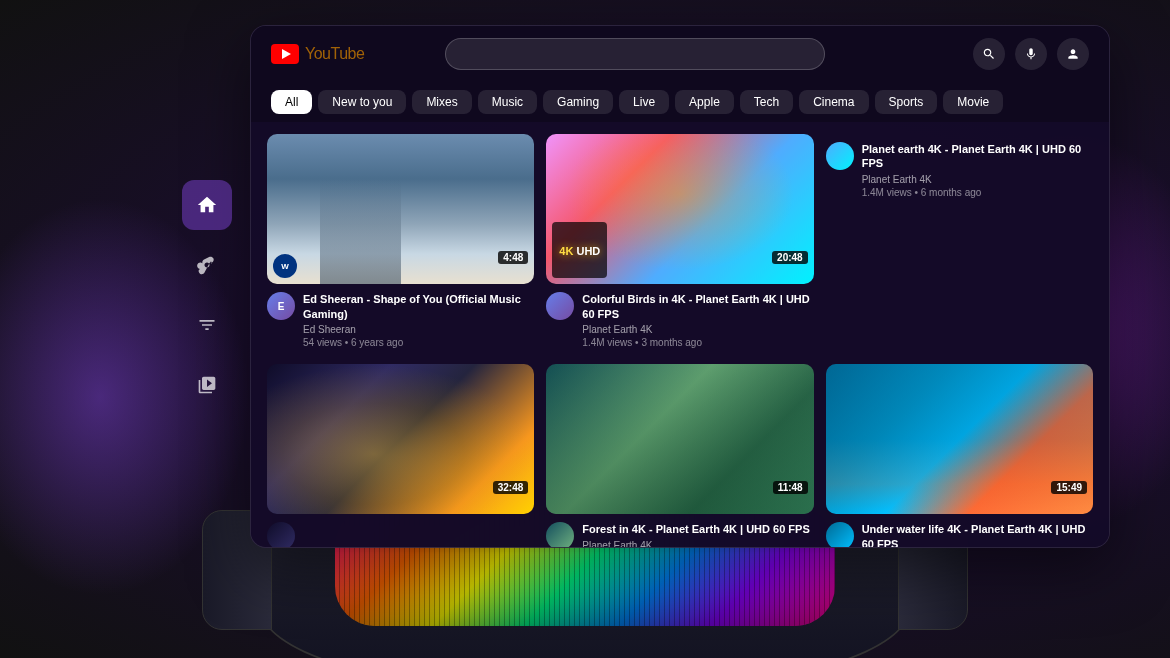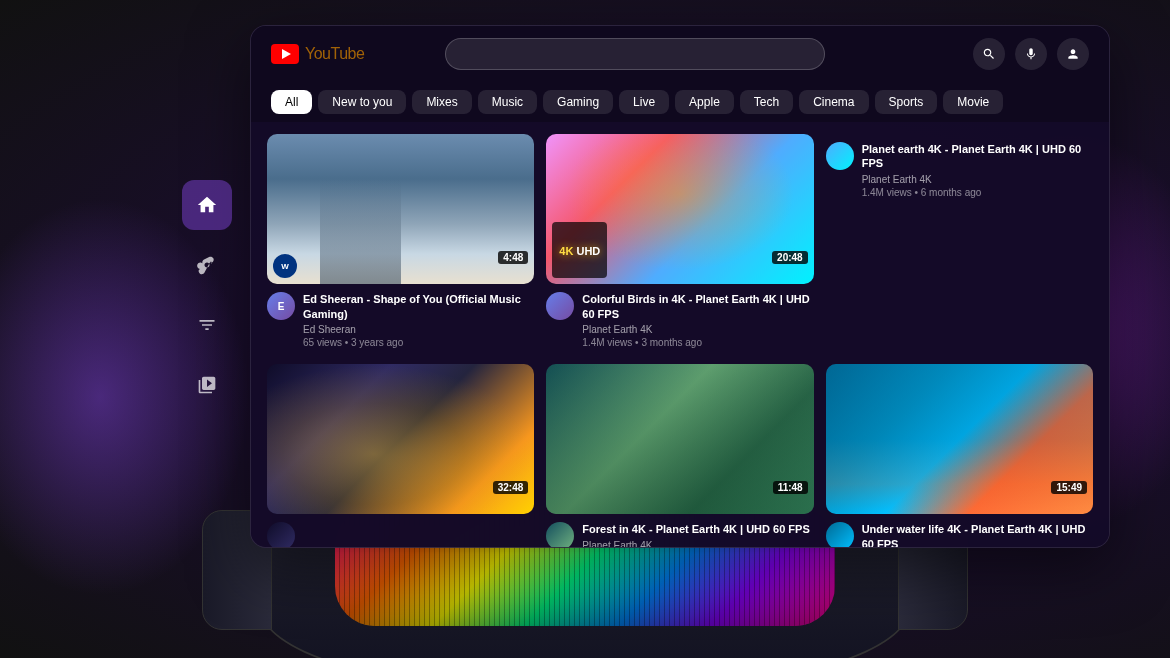"65 views • 3 years" div.video-stats { text: 65 views • 3 -> 54 views • 6 }
